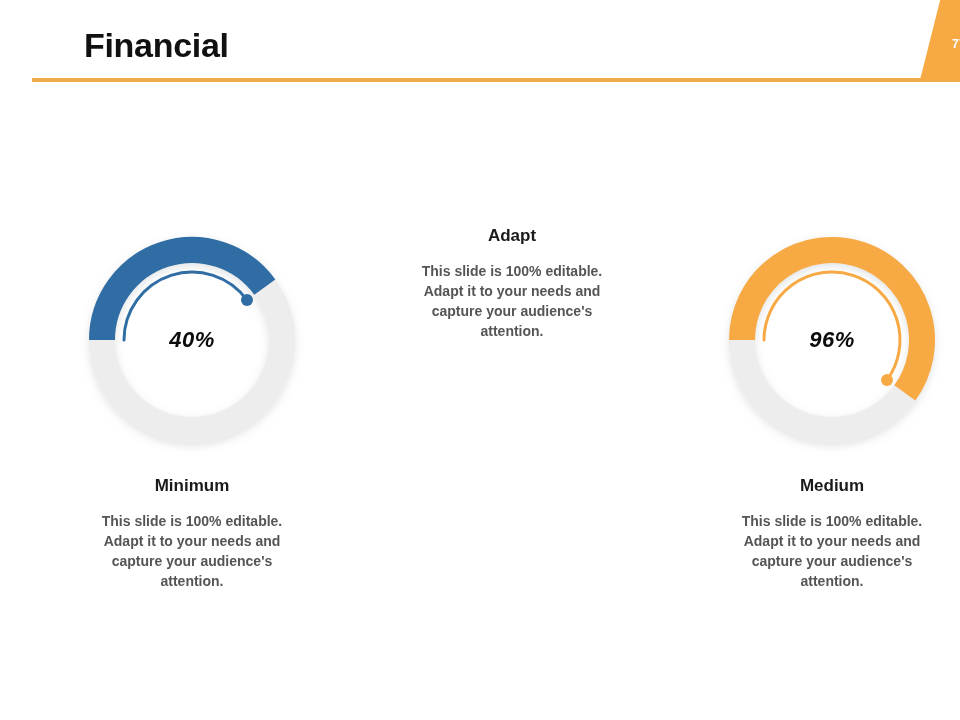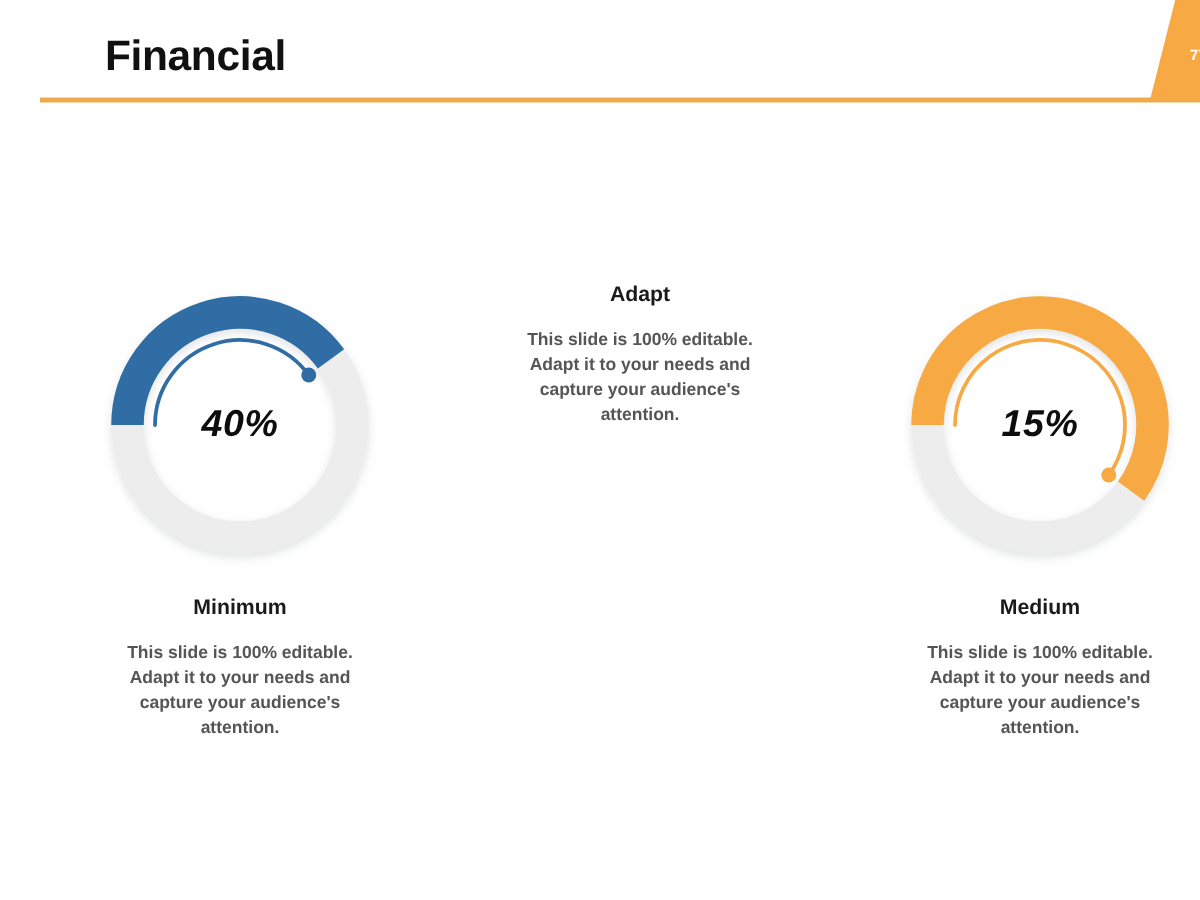"40%" .gauge-value { font-size: 30px -> 22px }
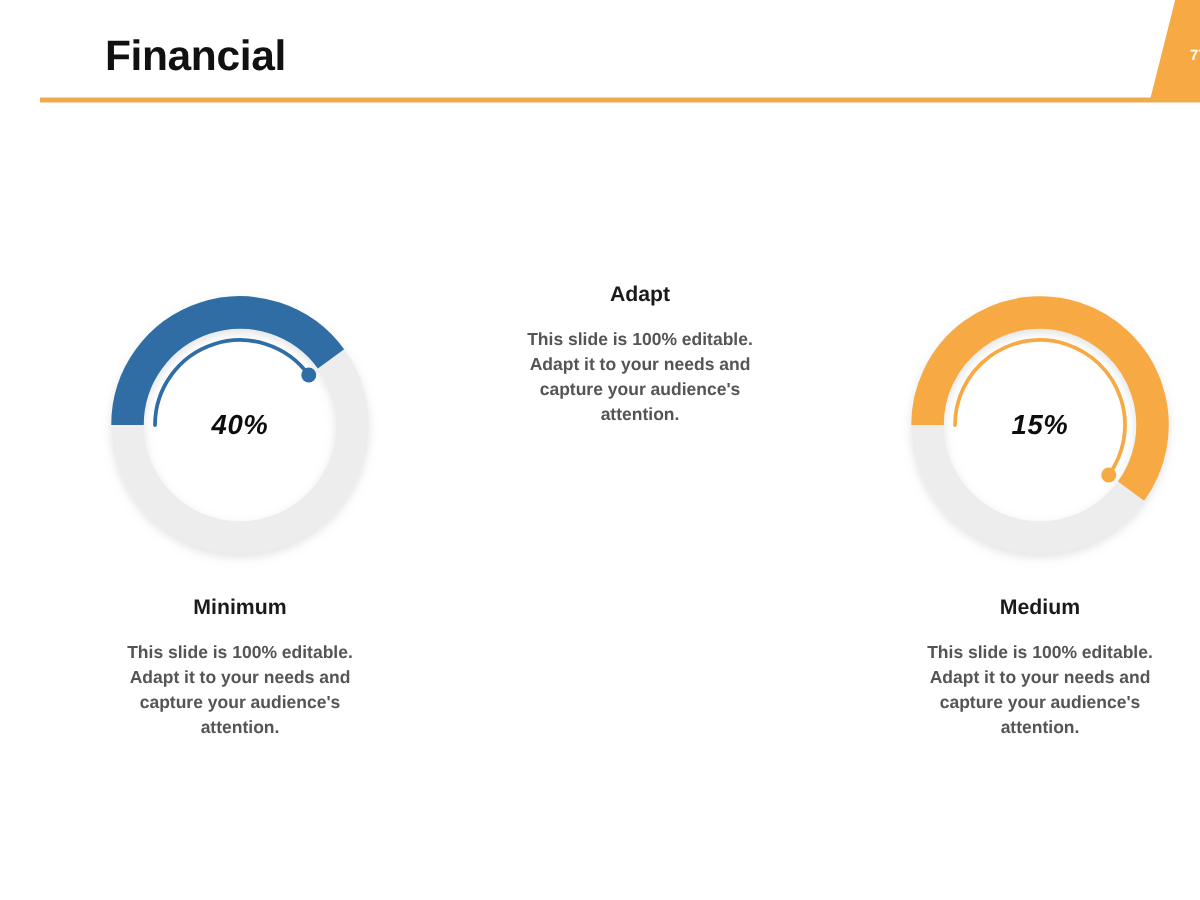"15%" div.gauge-value { text: 15% -> 96% }
